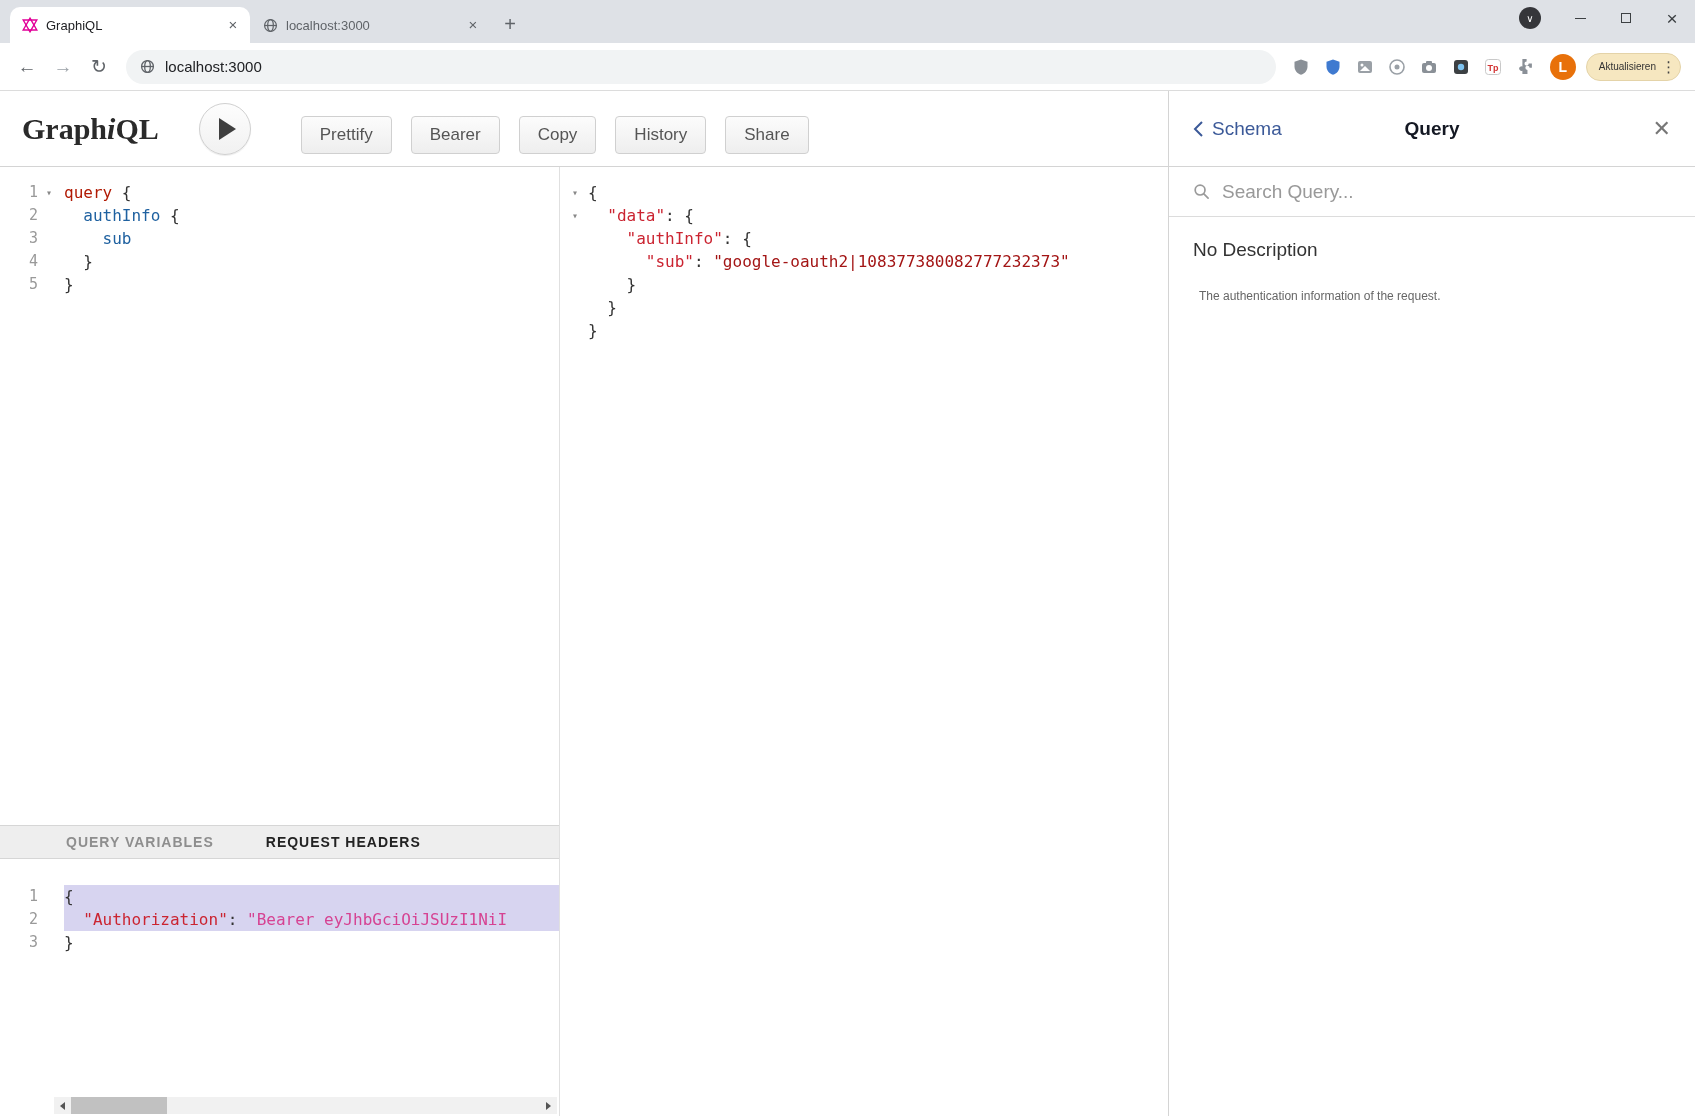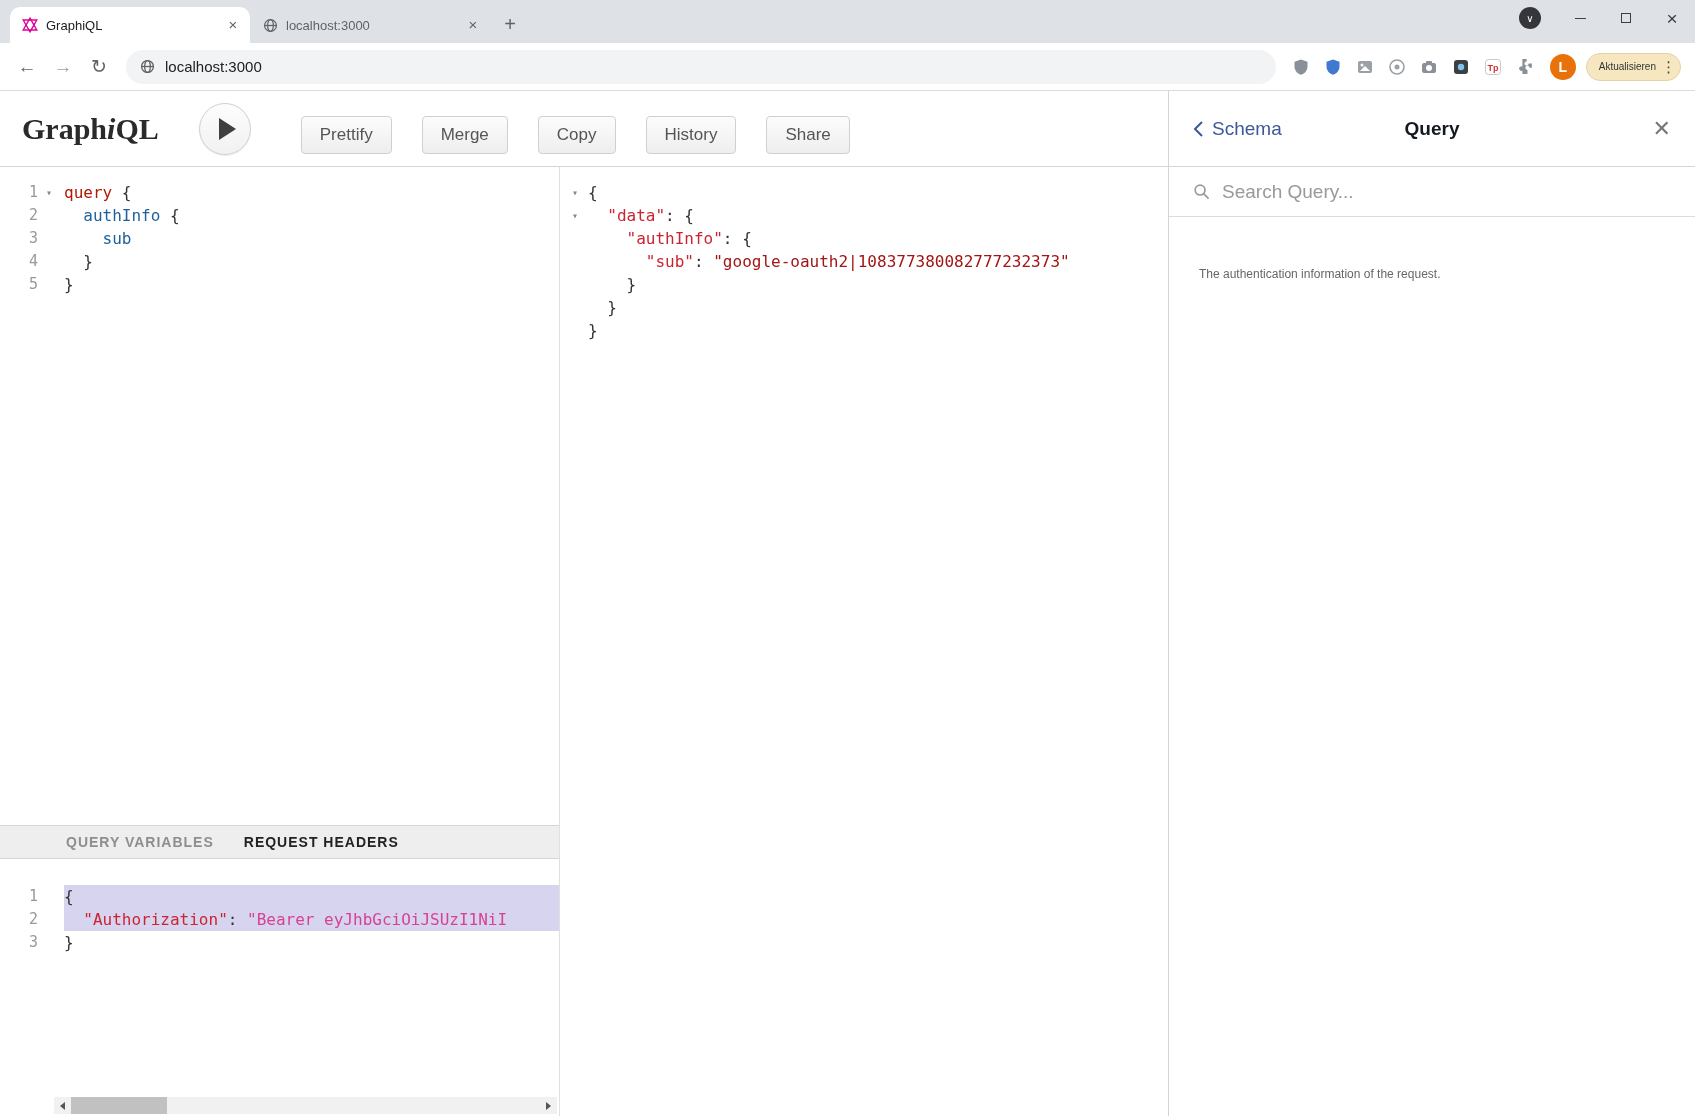"Prettify" .gq-buttons { gap: 30px -> 19px }
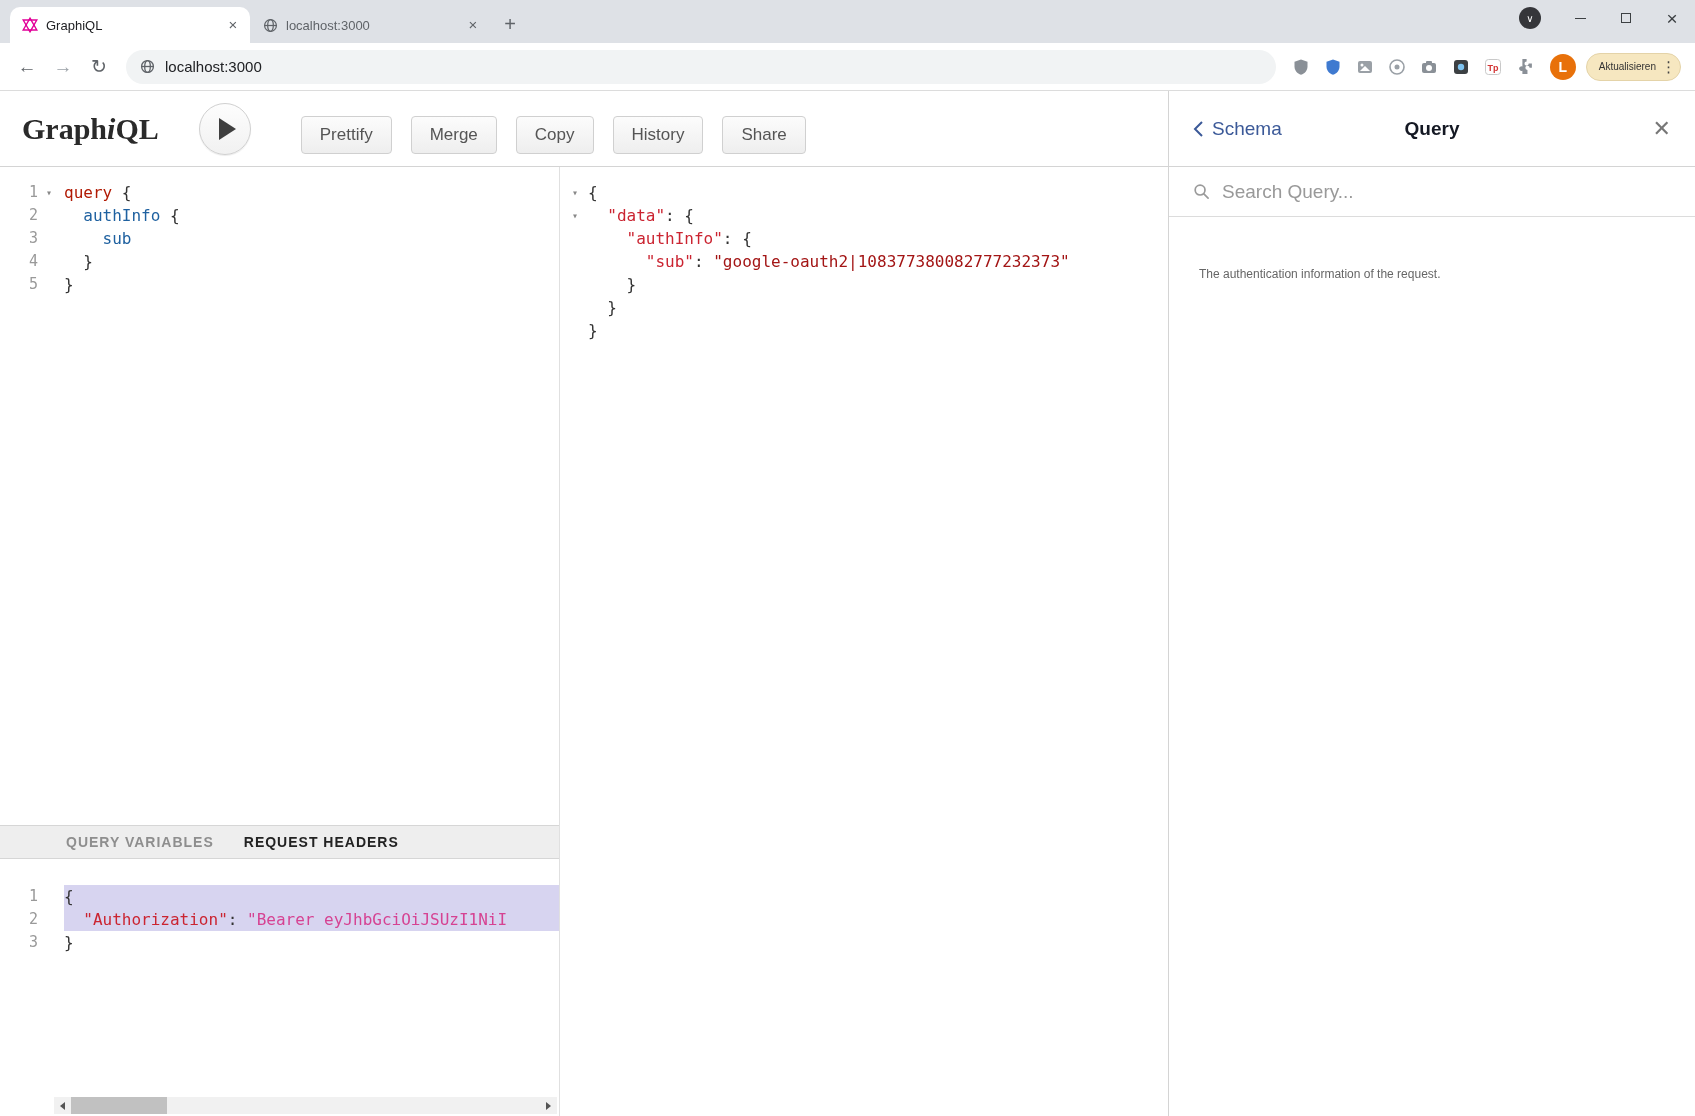"Merge" button.gq-btn { text: Merge -> Bearer }
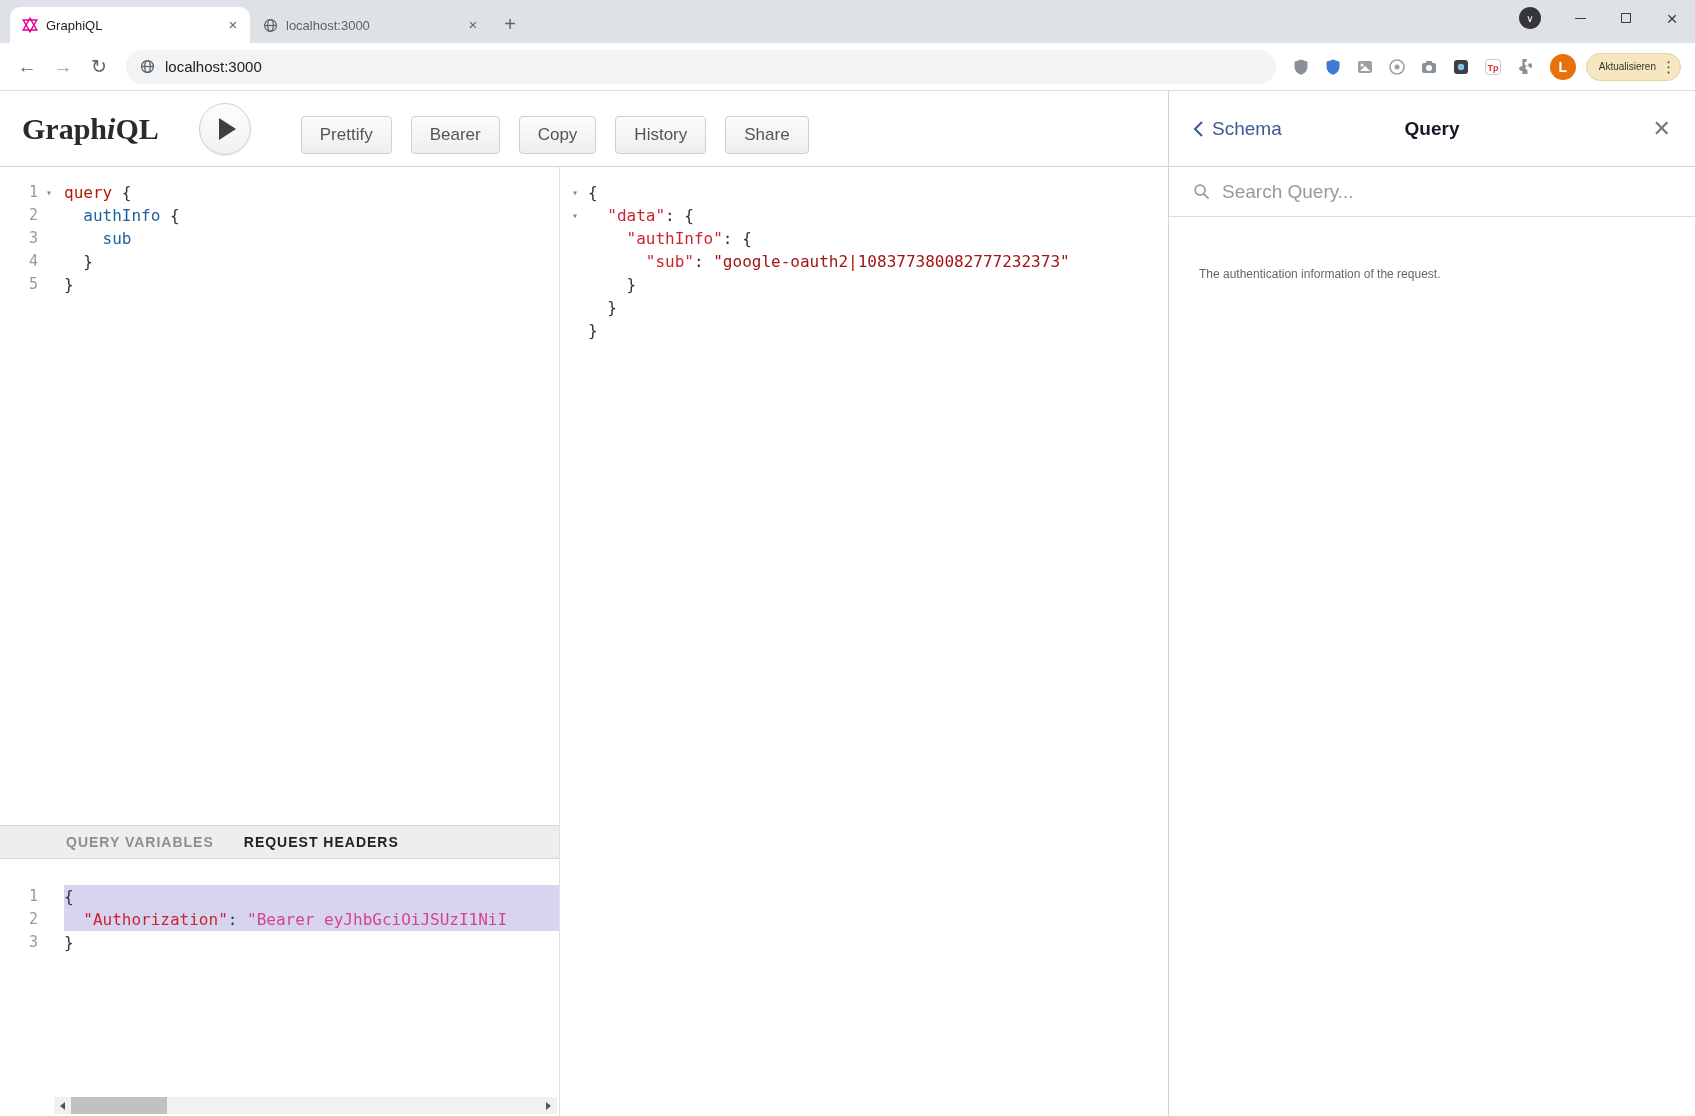"No Description" div.no-desc { html: none -> <div>No Description</div> }
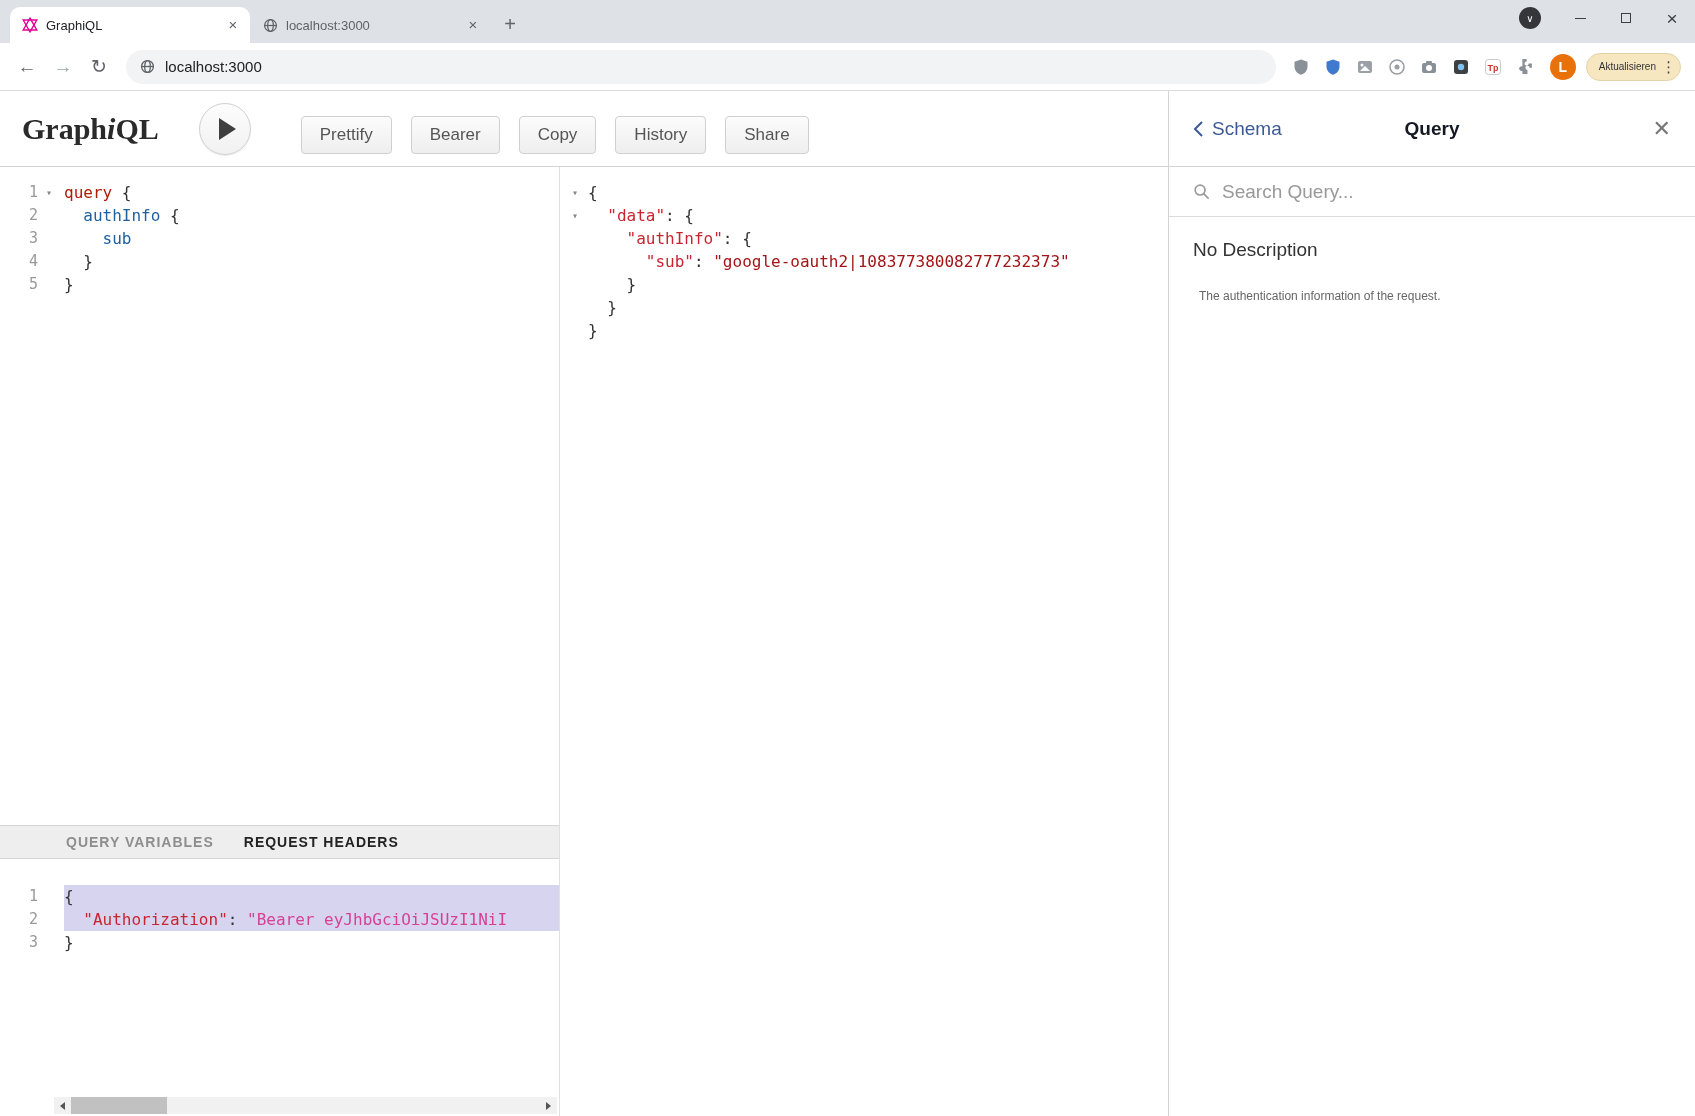"REQUEST HEADERS" .var-tab.active { margin-left: none -> 22px }
